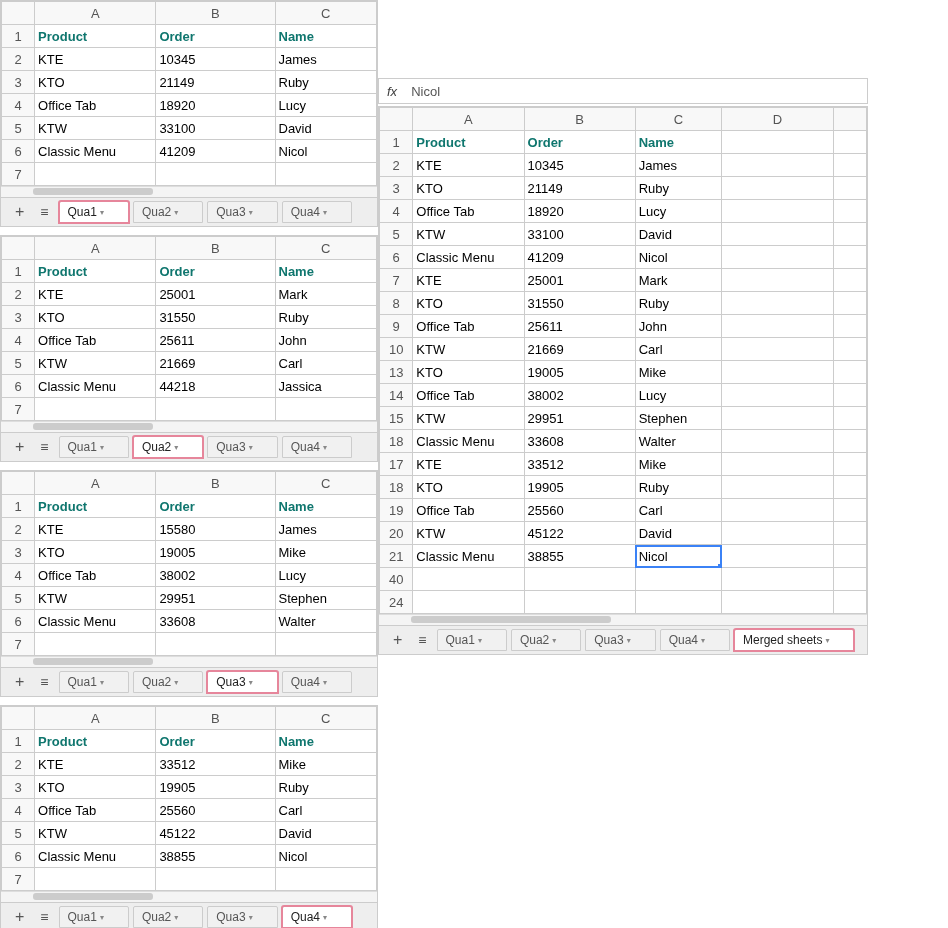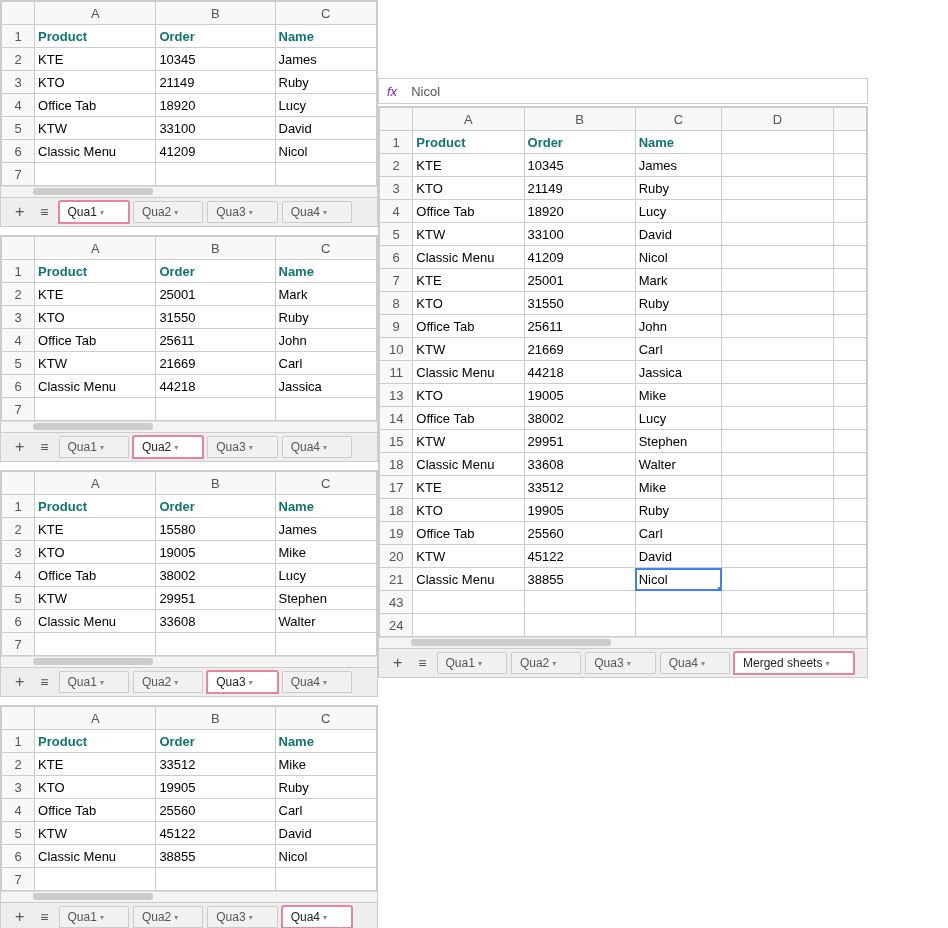"fx" .fx-bar .fx { color: #6d28d9 -> #404040 }
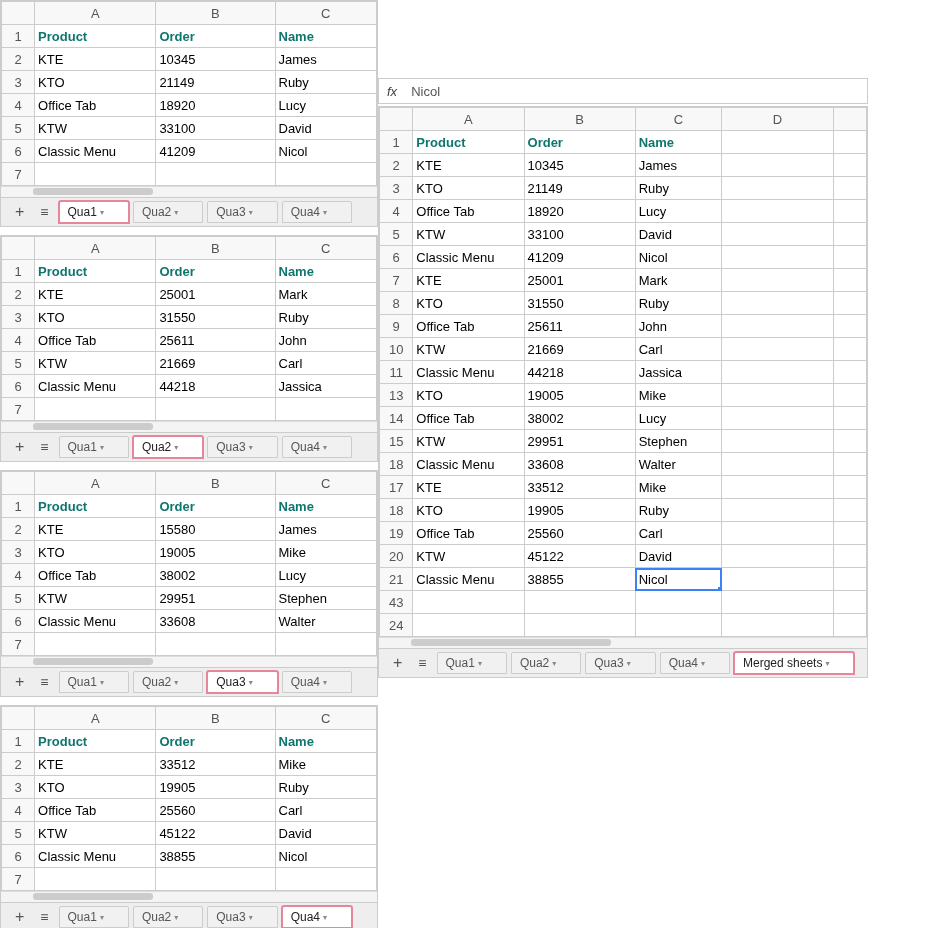"11" tr { html: <tr> <td>11</td> <td>Classic Menu</td> <td>44218</td> <td>Jassica</td> <td></td> <td></td> </tr> -> none }
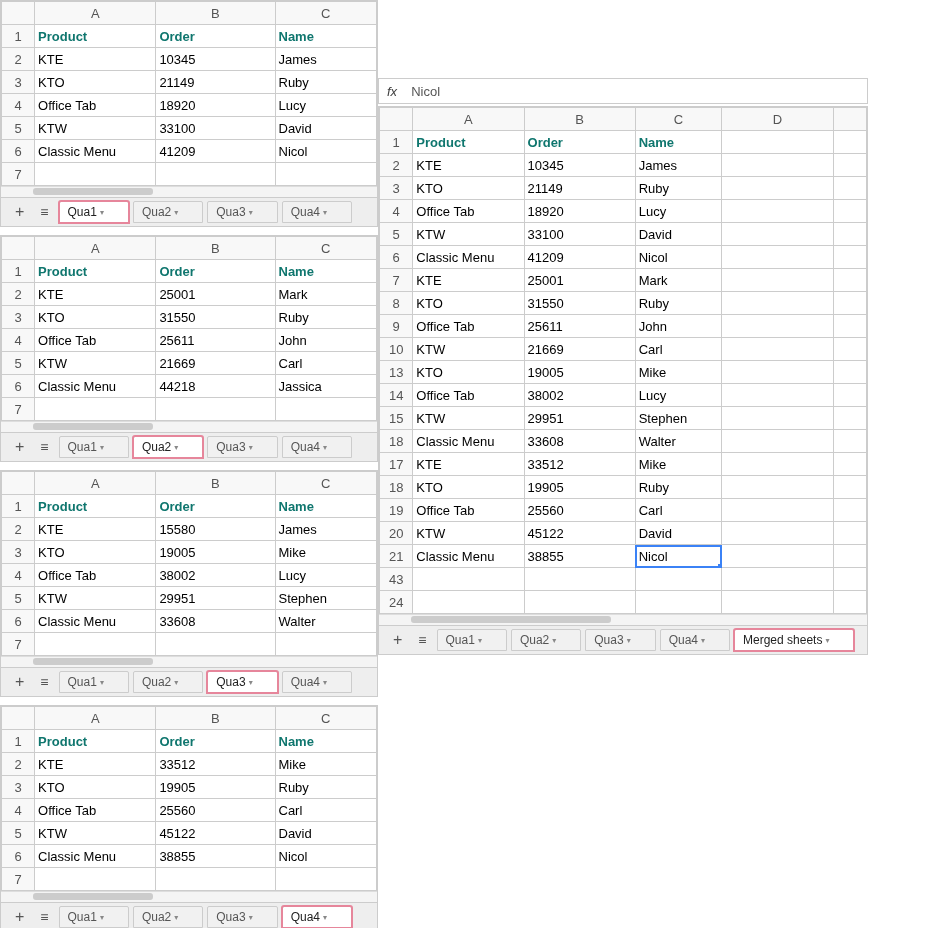"43" td.row-head { text: 43 -> 40 }
